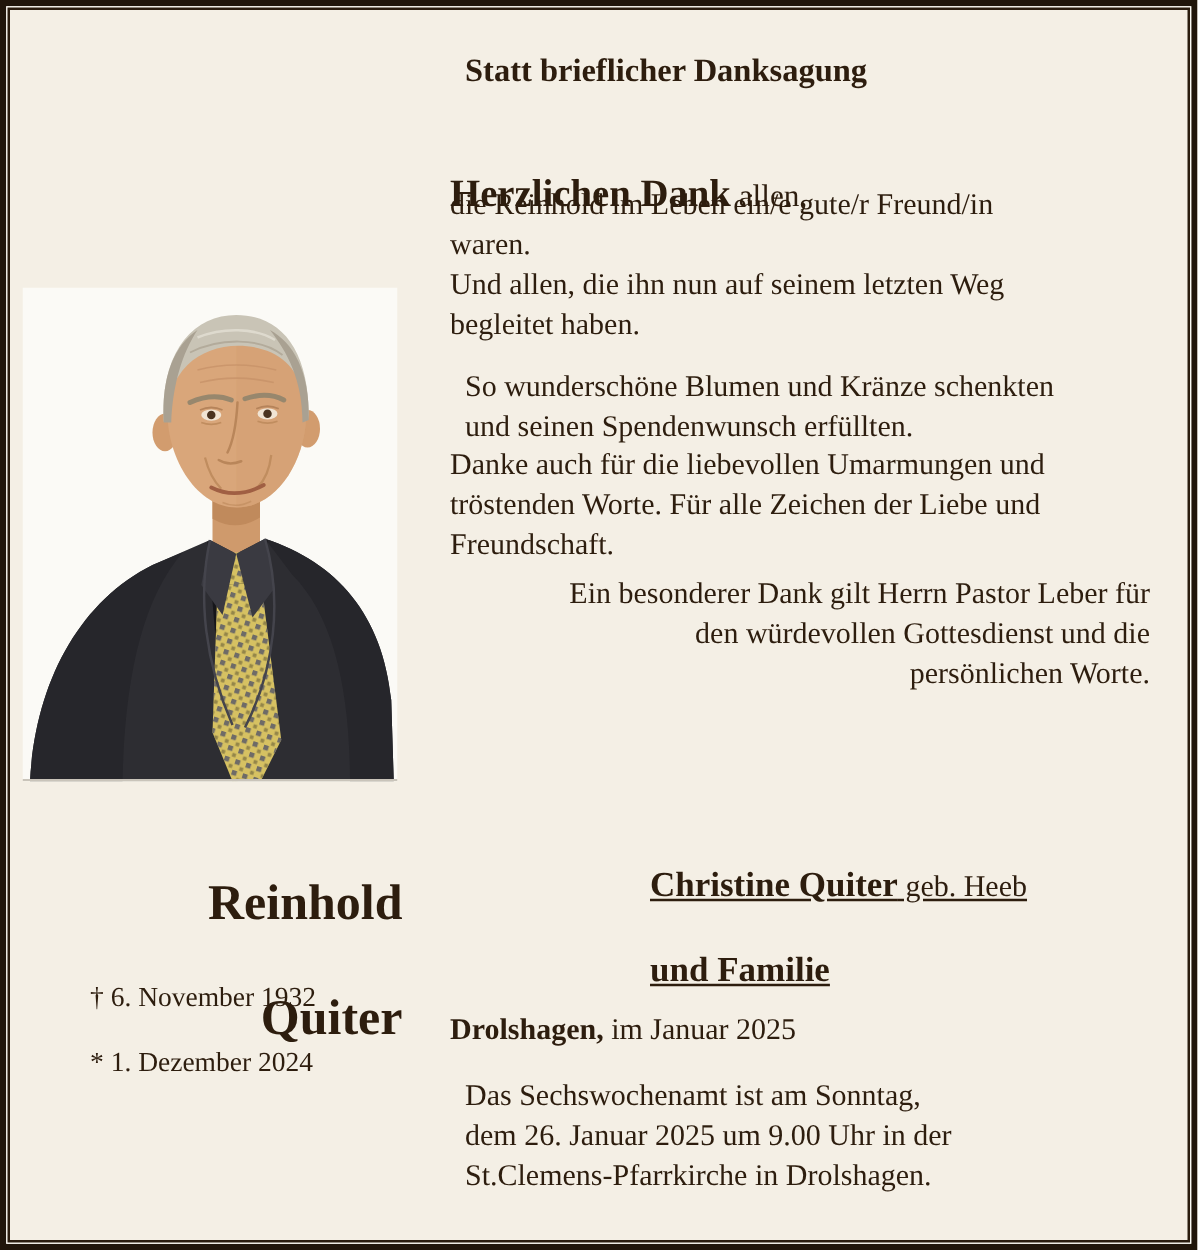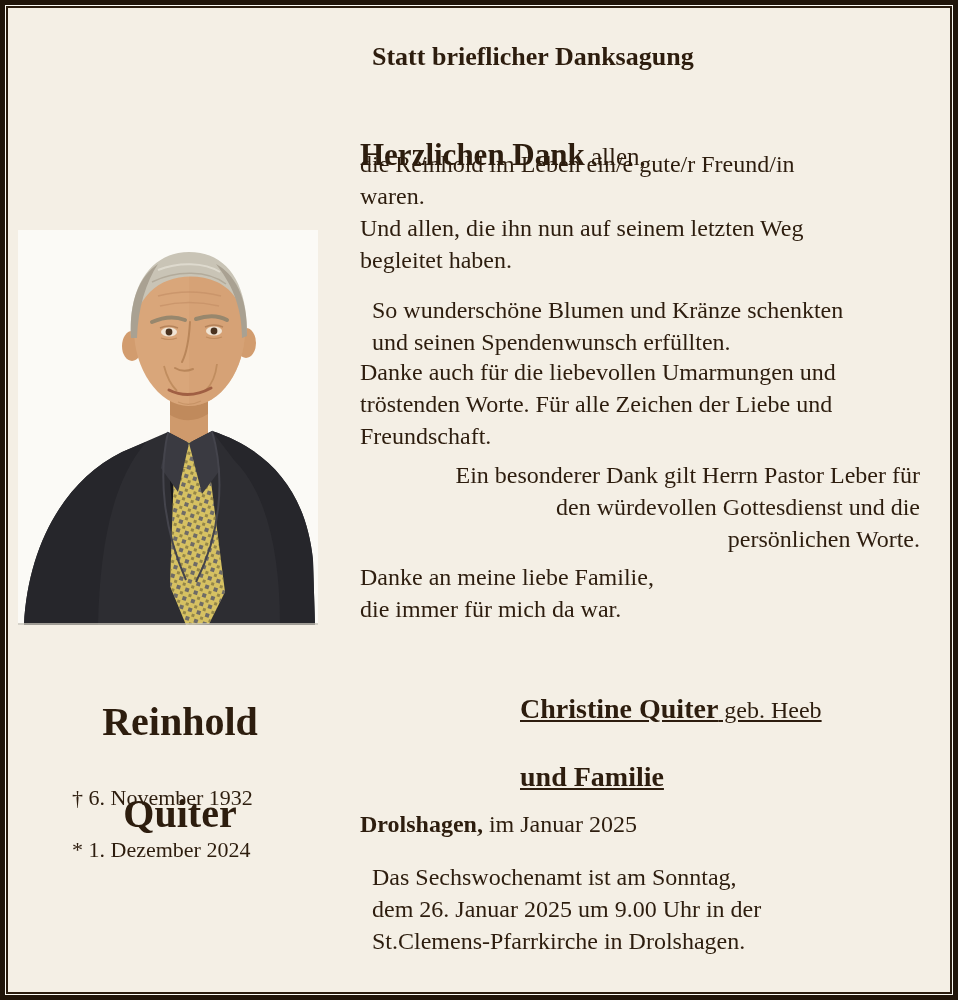"Danke an meine liebe Familie," p.block { html: <p>Danke an meine liebe Familie, die immer für mich da war.</p> -> none }
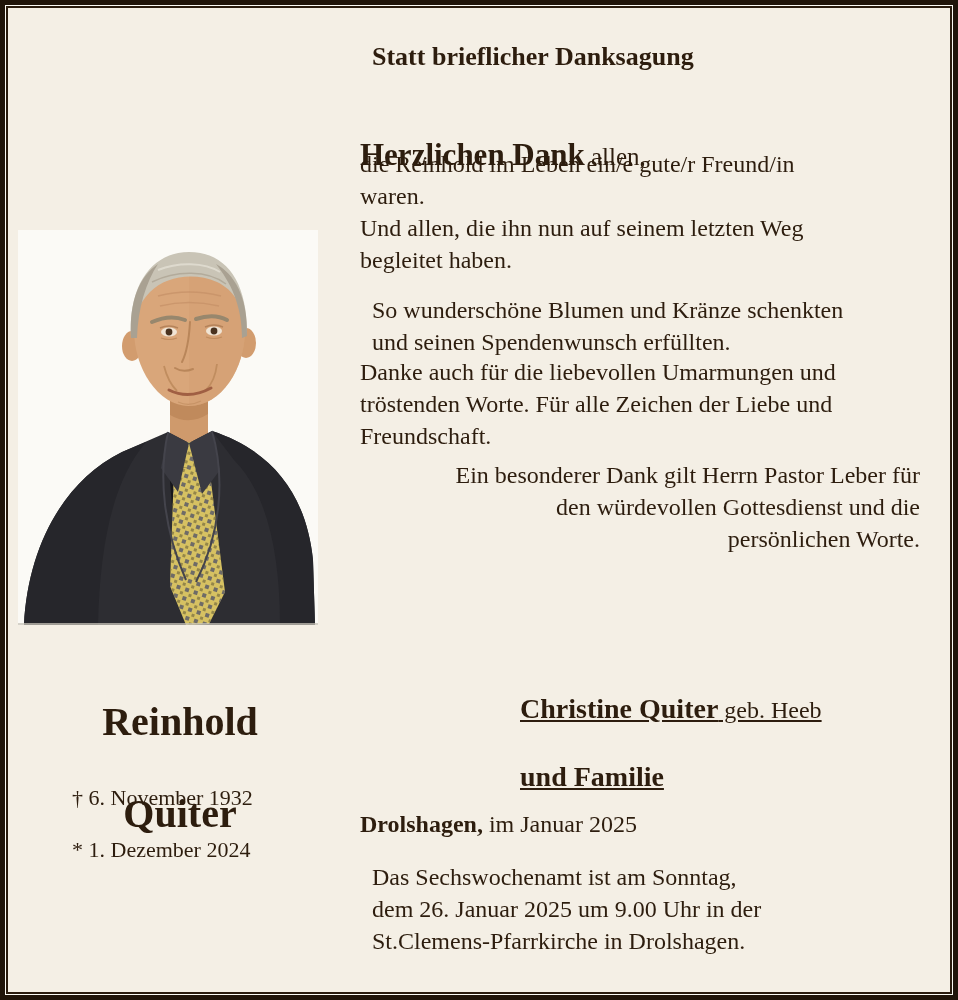"Reinhold" .name { text-align: center -> right }
